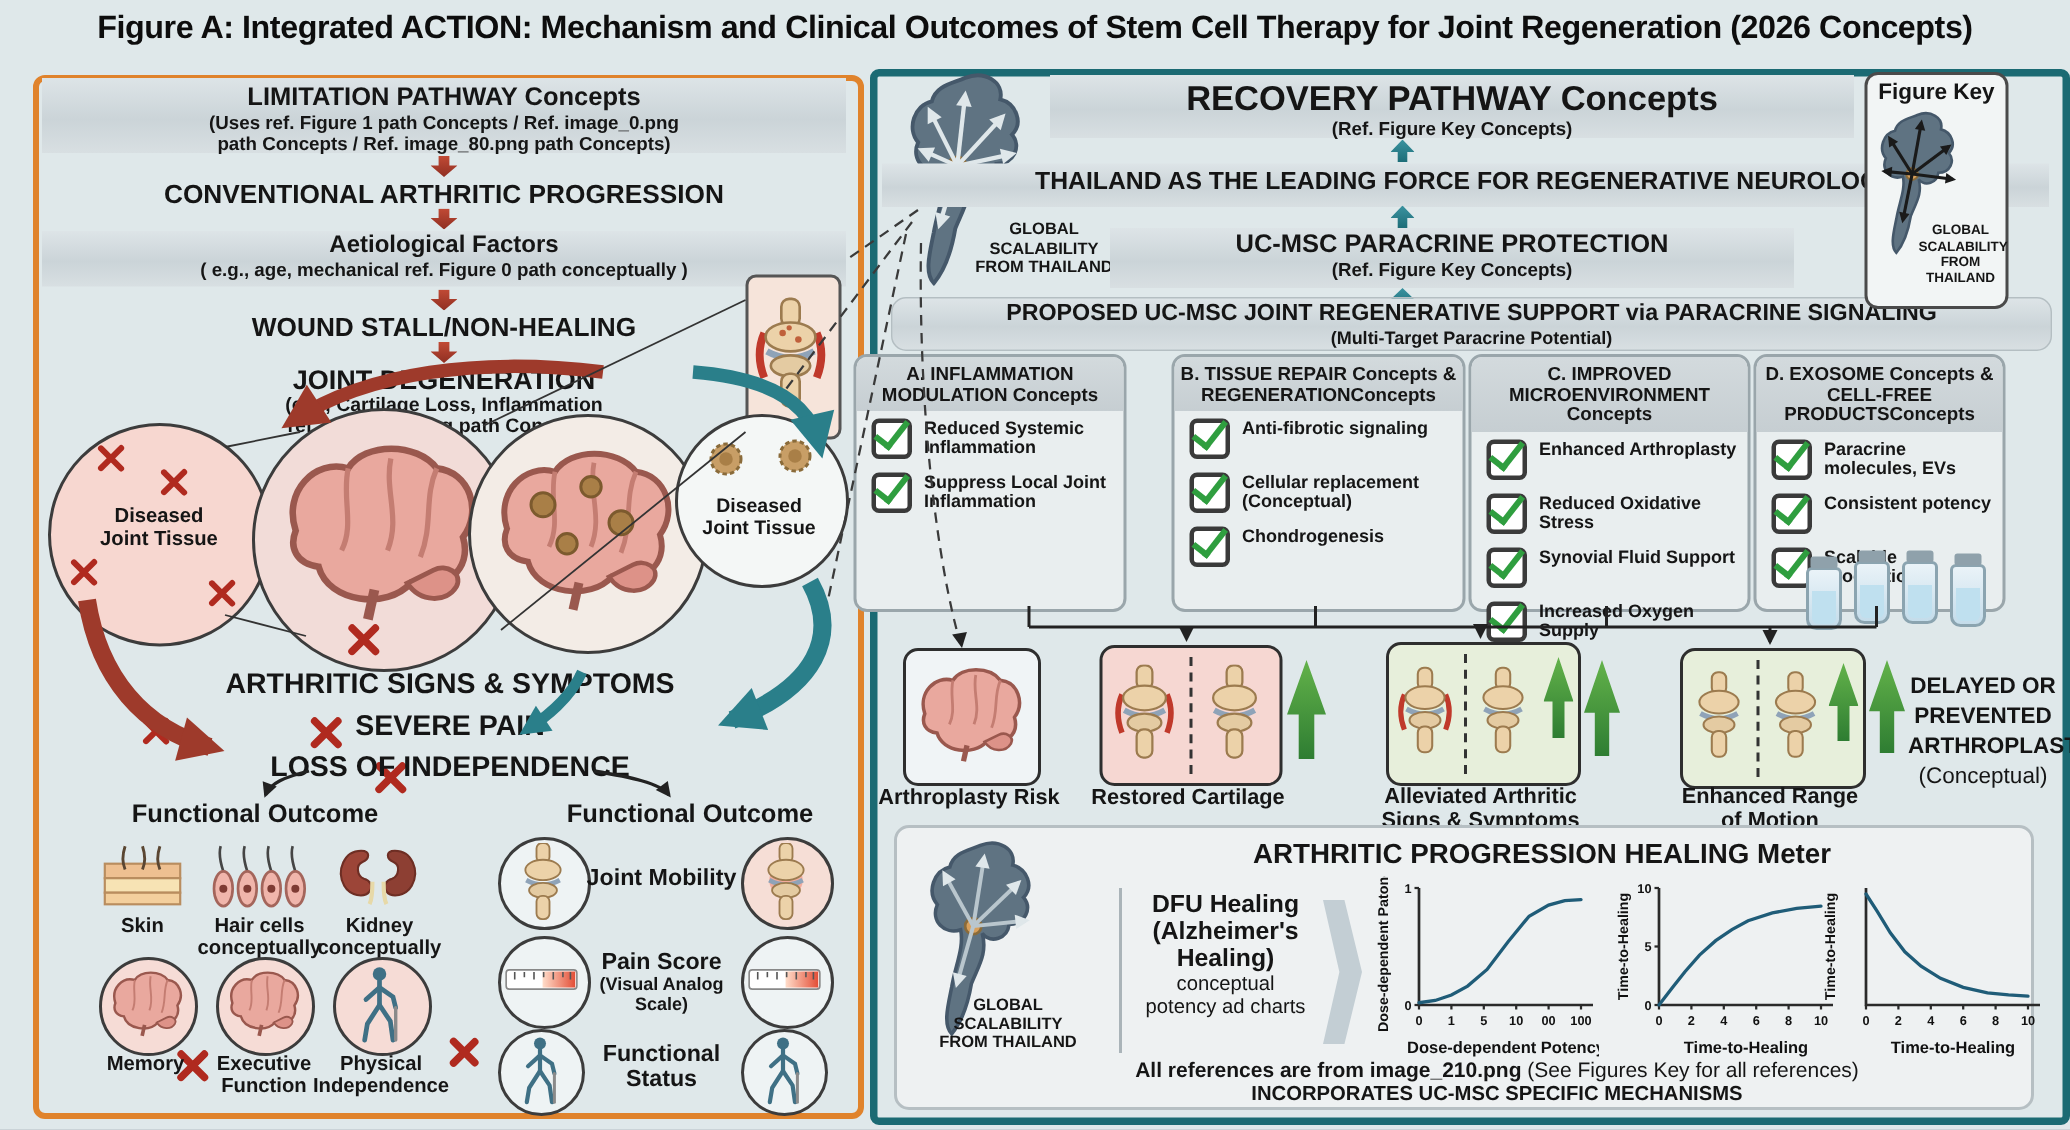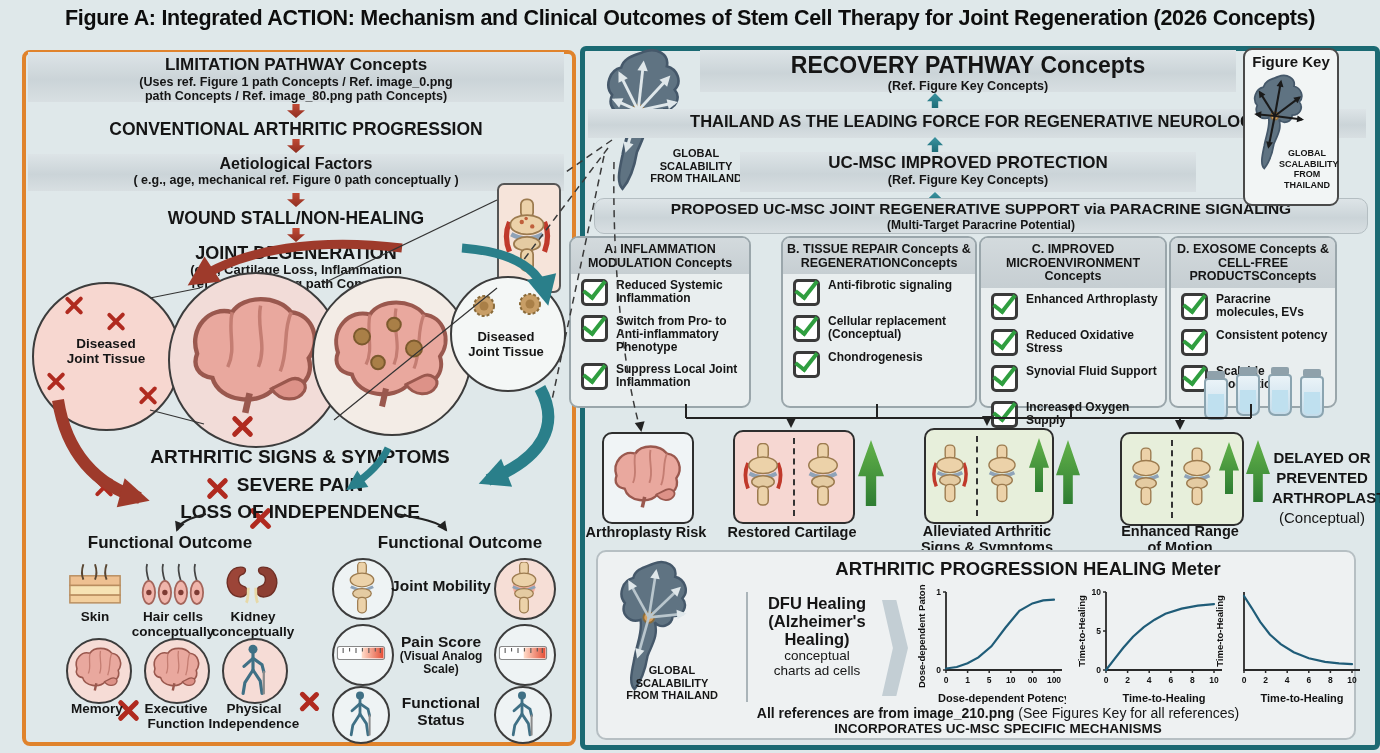"UC-MSC IMPROVED PROTECTION" div.ctr { text: IMPROVED -> PARACRINE }
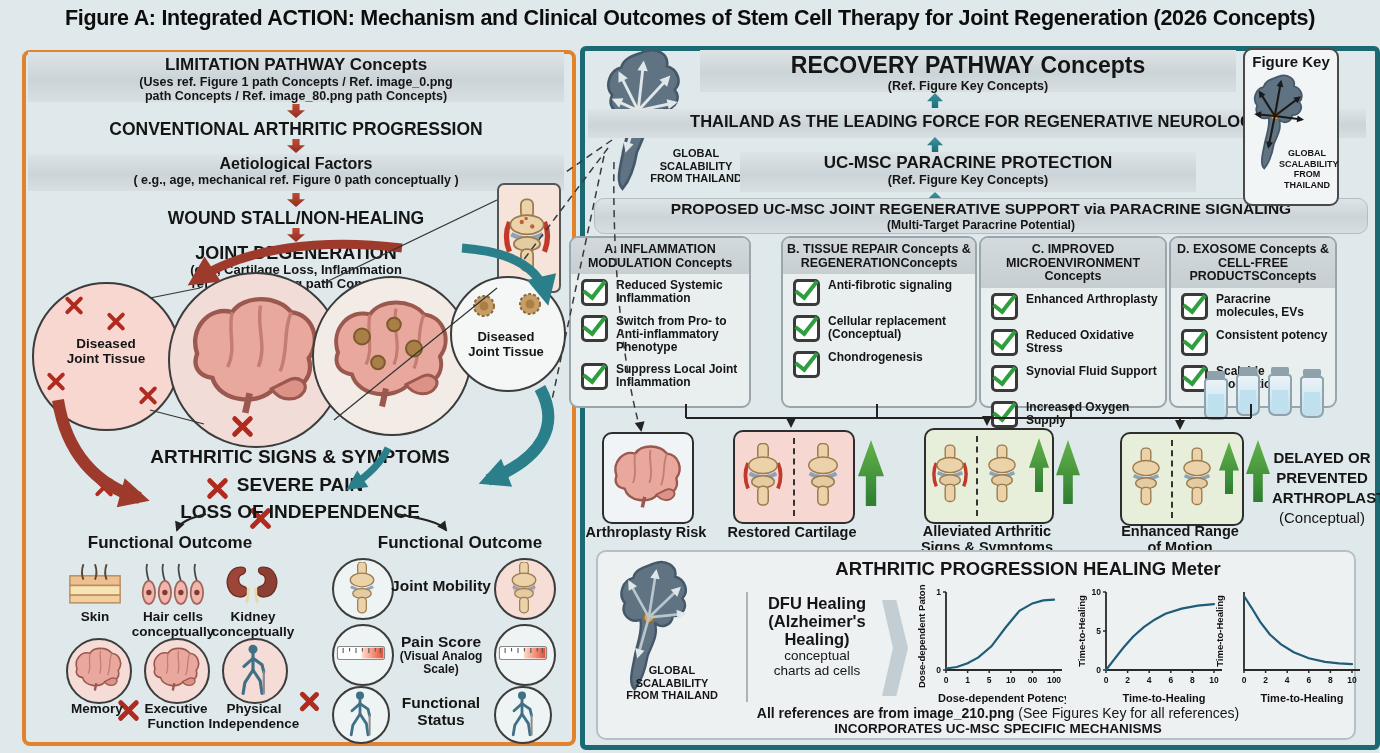"Switch from Pro- to Anti-inflammatory" div.colitem { html: <div> <span></span> <span>Switch from Pro- to Anti-inflammatory Phenotype</span> </div> -> none }
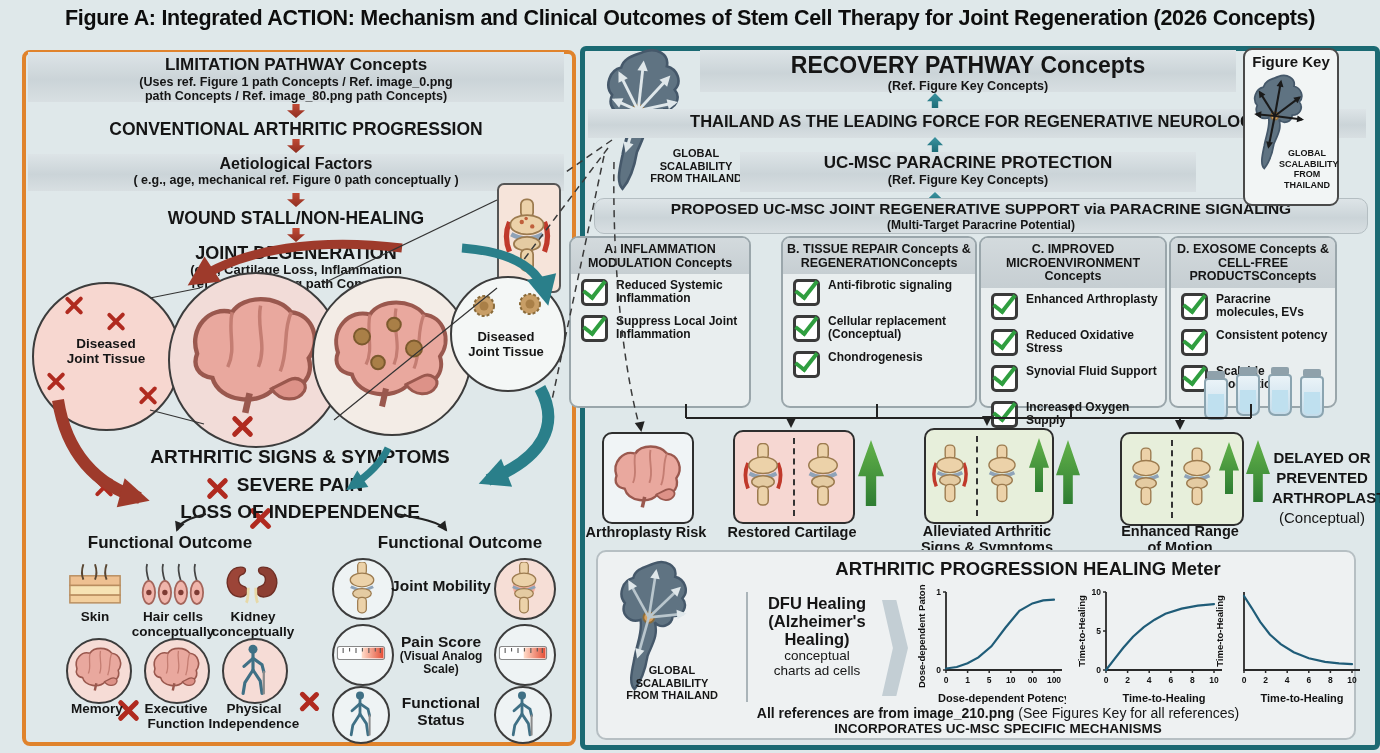"charts ad cells" span.dfu-sm { text: charts ad cells -> potency ad charts }
